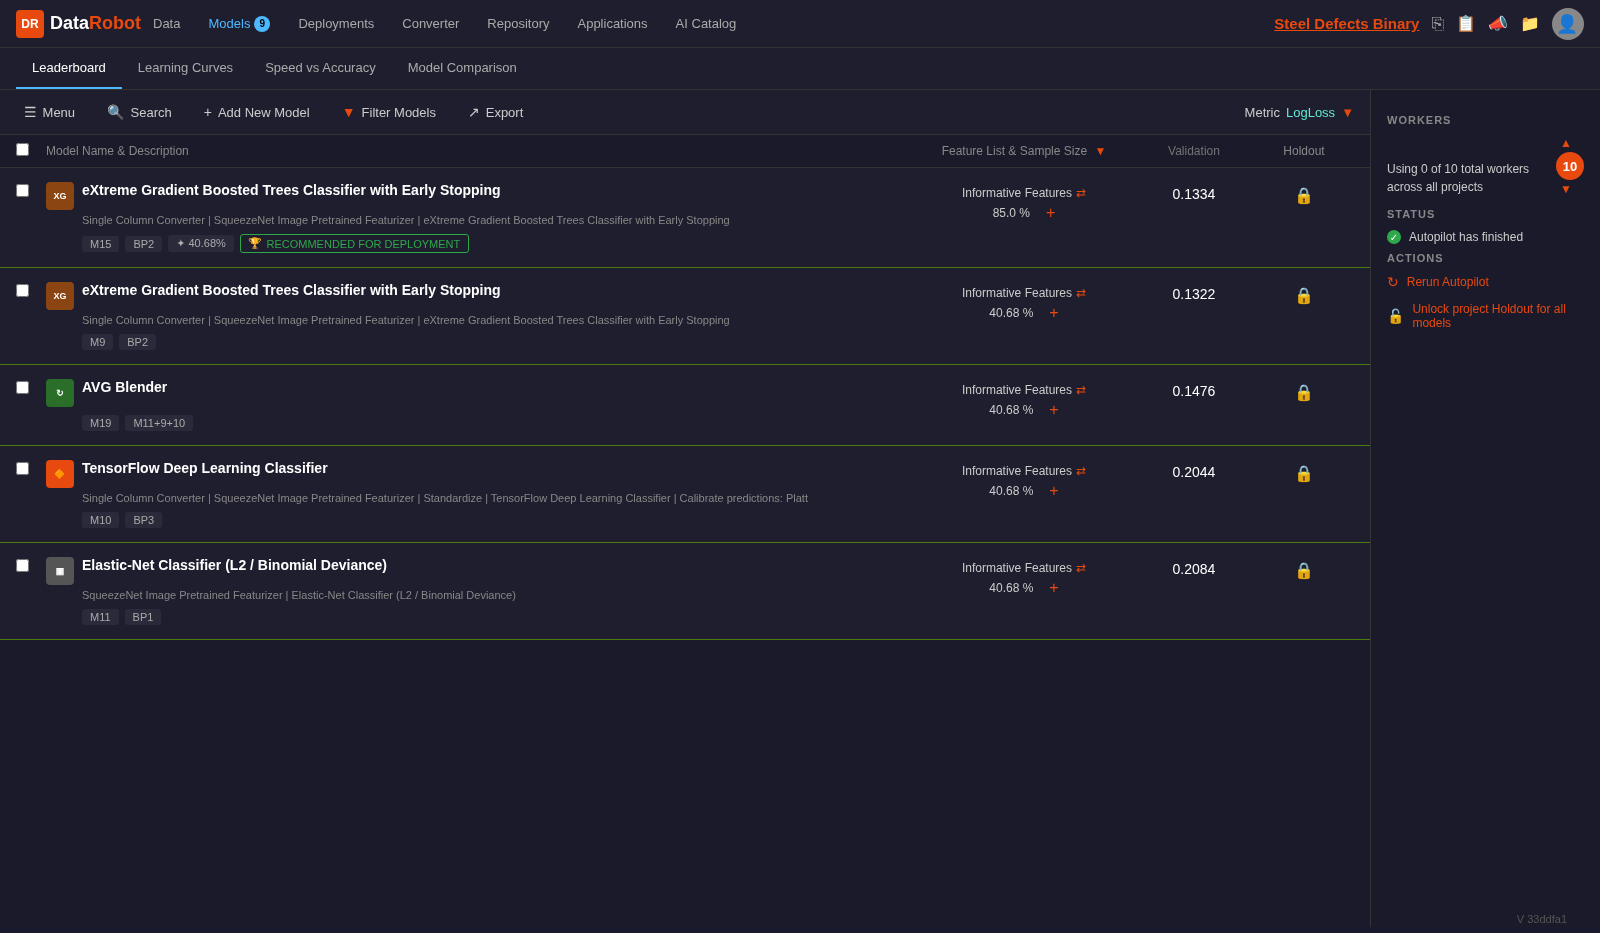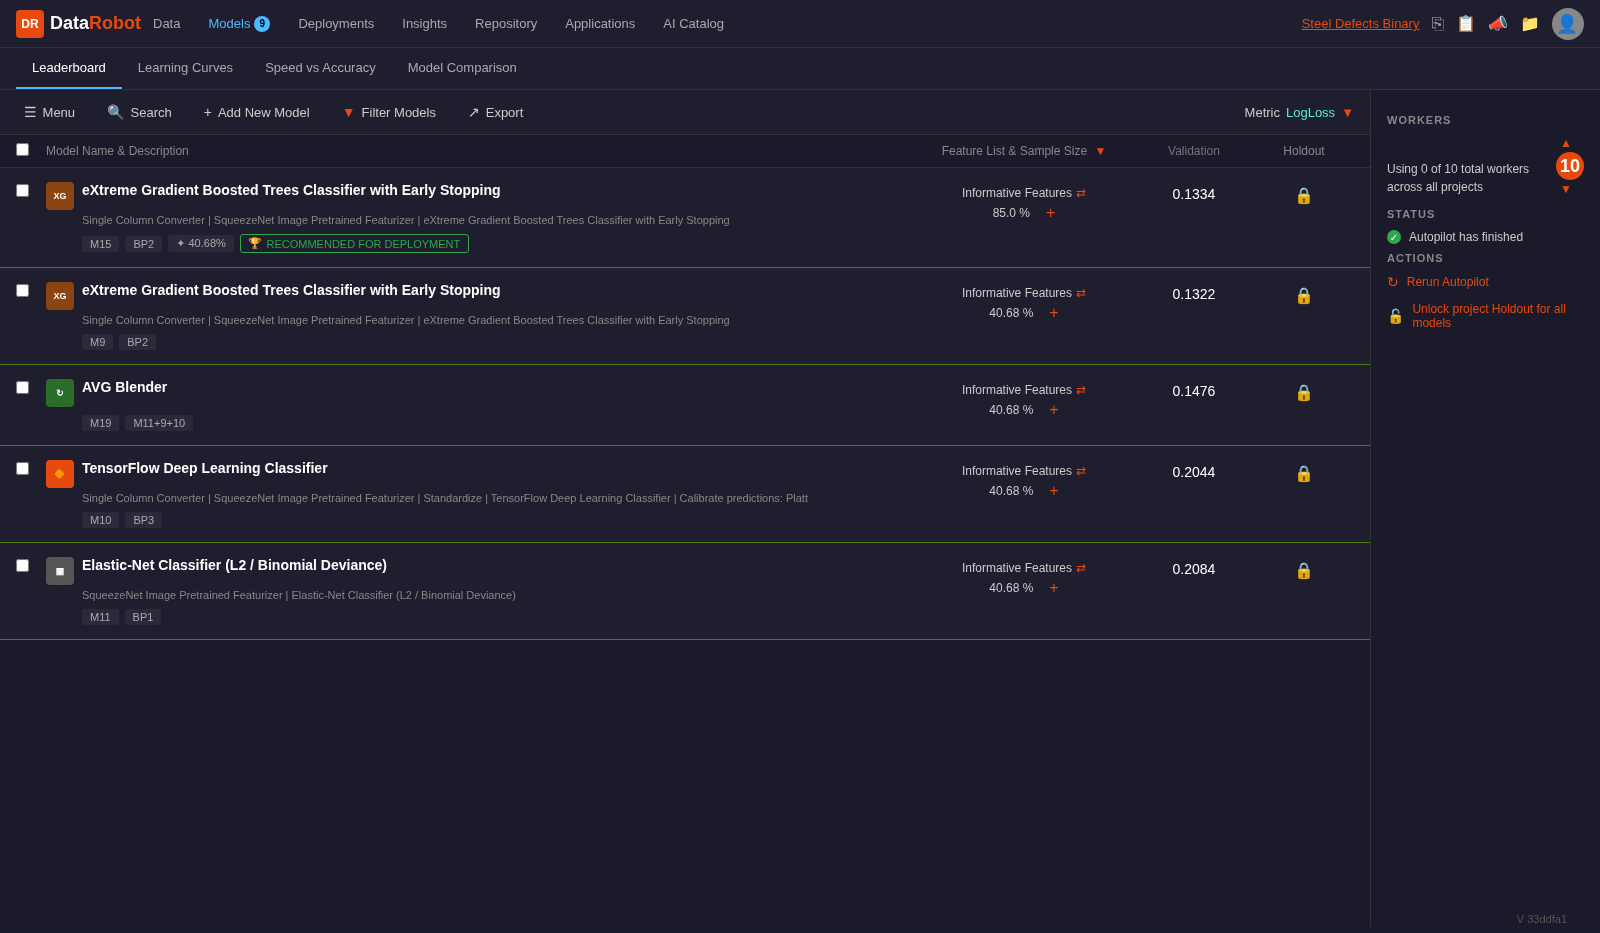"Insights" div.nav-item { text: Insights -> Converter }
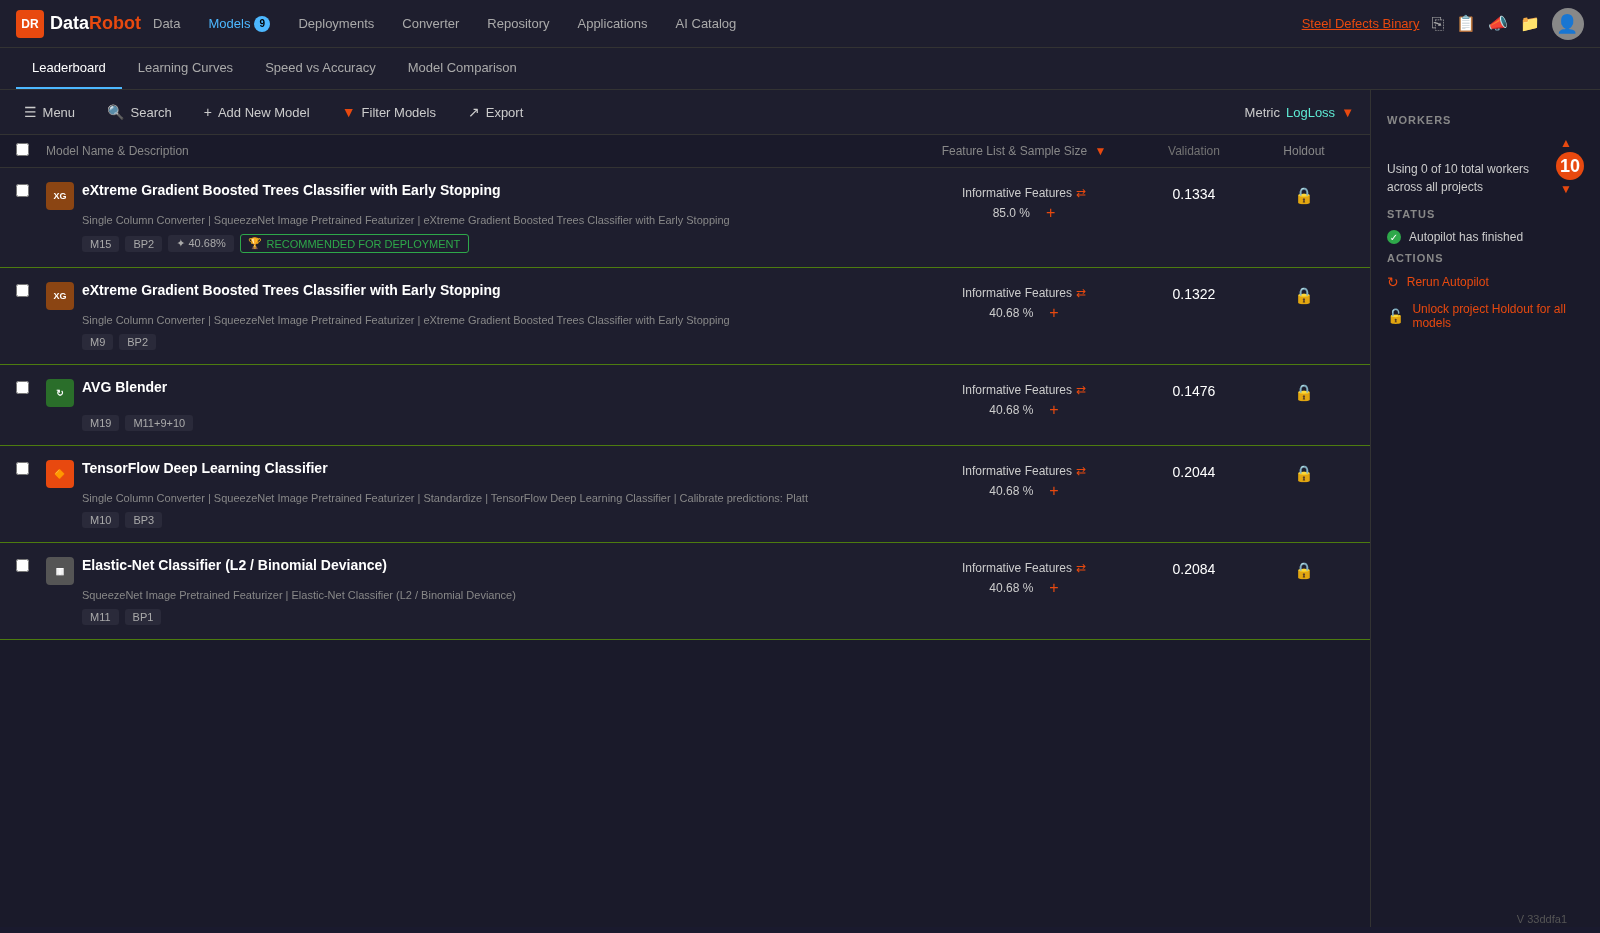"Steel Defects Binary" .project-name { font-size: 13px -> 15px; font-weight: none -> bold }
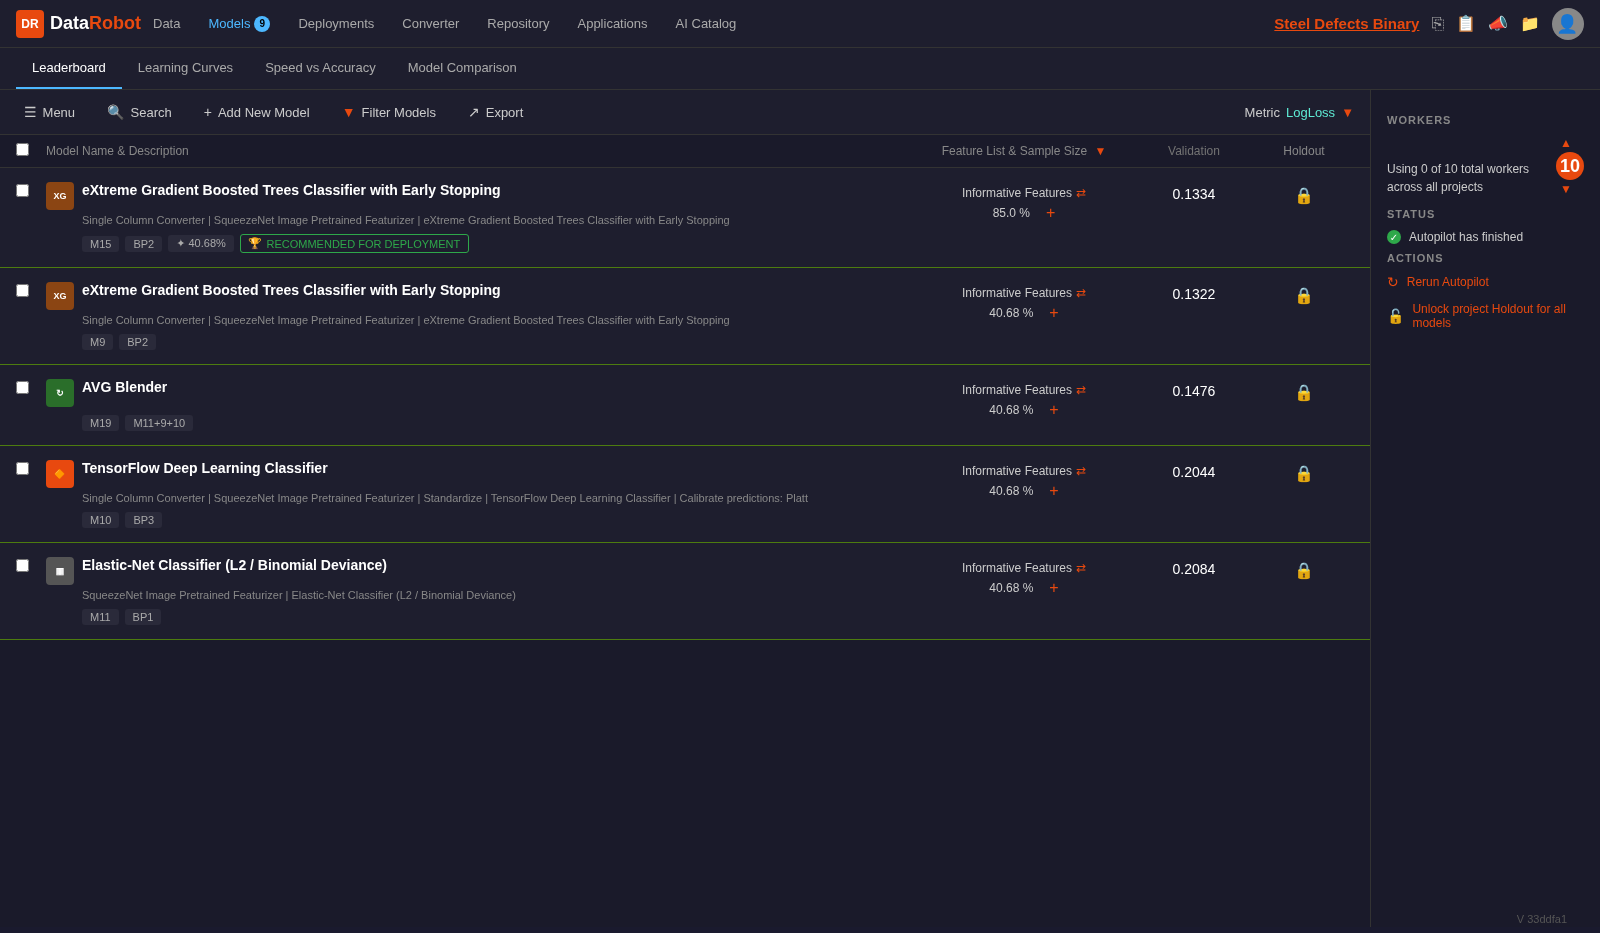"10" .workers-badge { font-size: 18px -> 13px }
